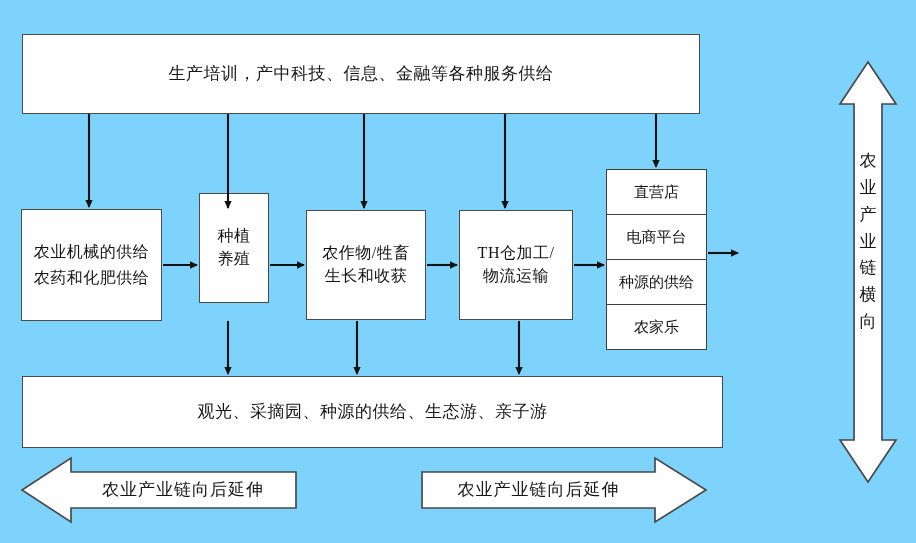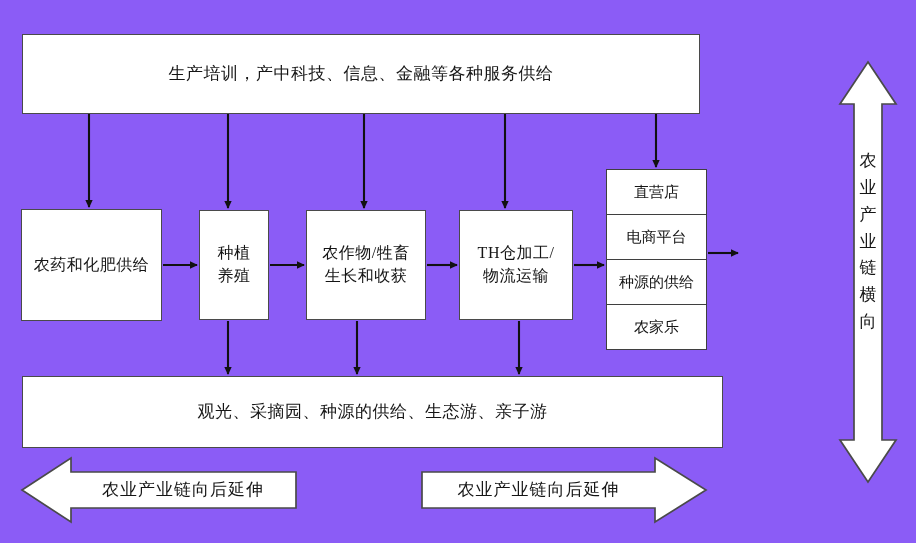"生产培训，产中科技、信息、金融等各种服务供给" #canvas { background: #8b5cf6 -> #7dd3fc }
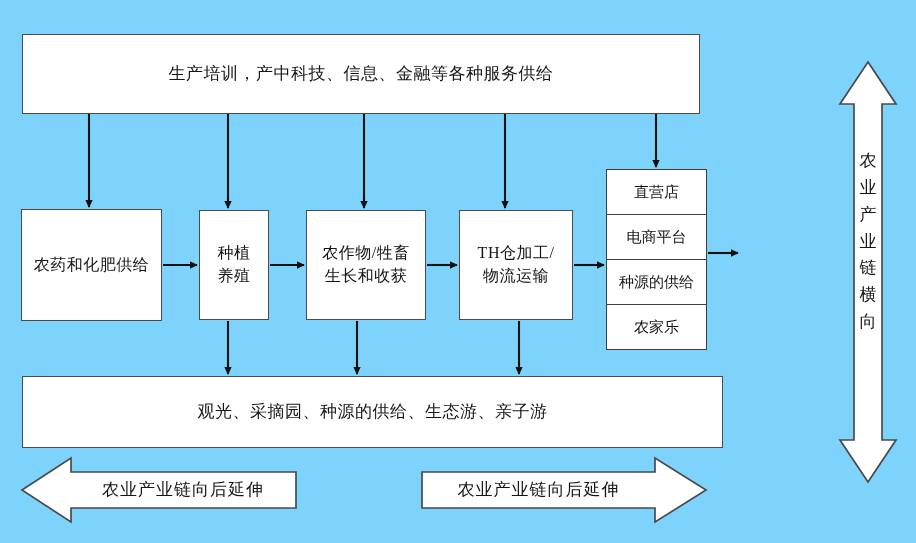"种植" div.box { top: 210px -> 193px }
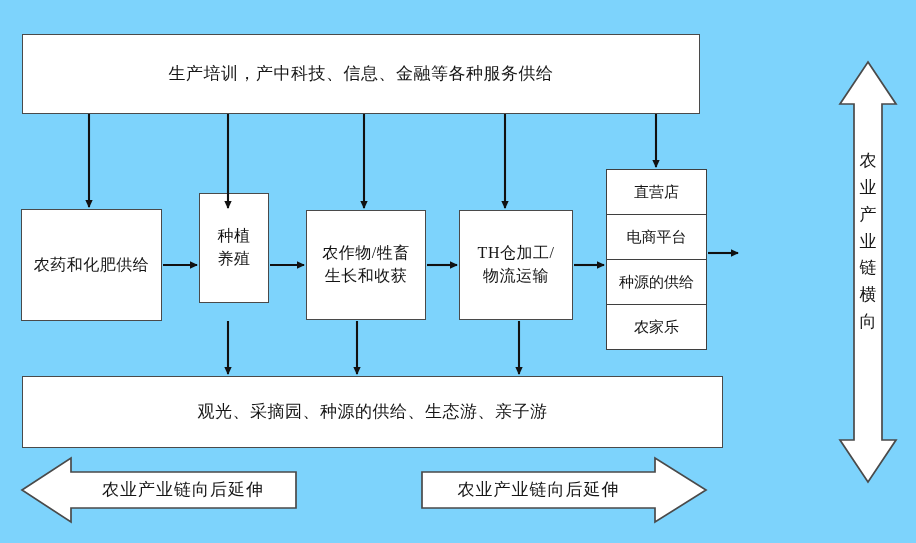"农业机械的供给" span.line { html: none -> <span>农业机械的供给</span> }
